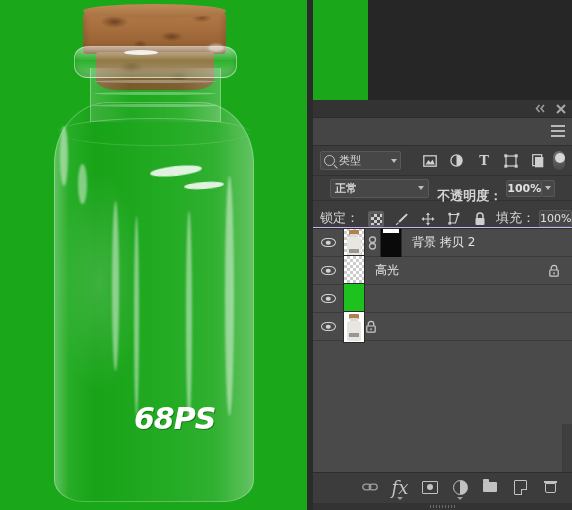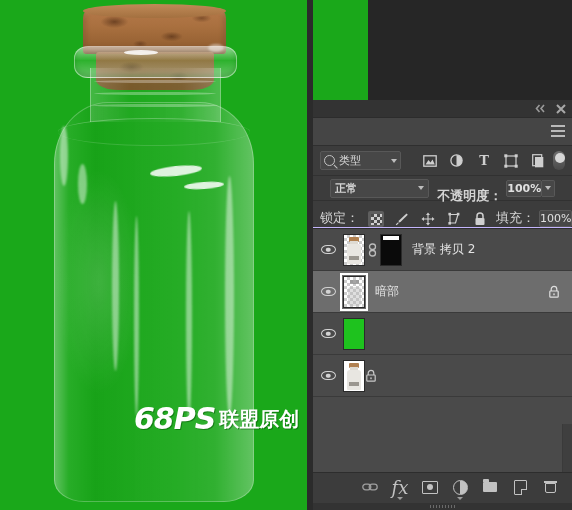"背景 拷贝 2" .layer-row { height: 42px -> 28px }
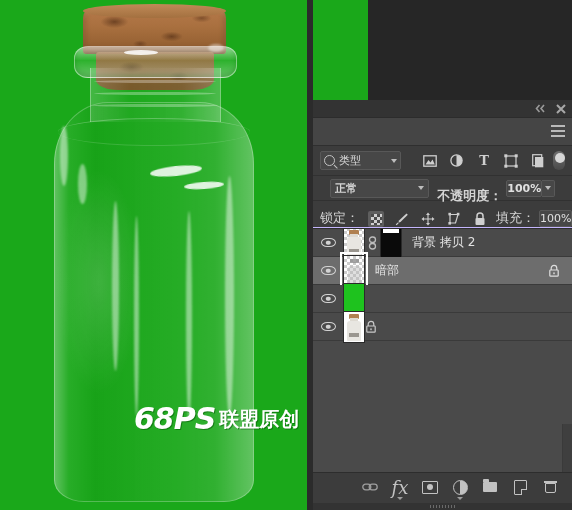"高光" div.layer-row { html: none -> <div> <div> <span></span> </div> <div> <div></div> </div> <span>高光</span> <span> <svg> <path></path> <rect></rect> <rect></rect> </svg> </span> </div> }
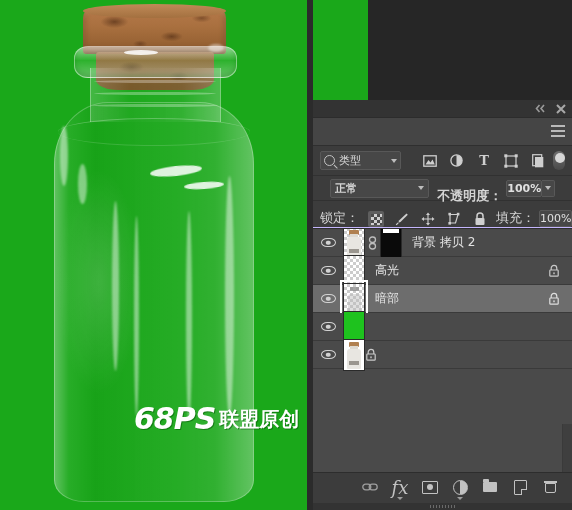"暗部" div.layer-row { html: <div> <div> <span></span> </div> <div> <div> <div> <div></div> <div></div> </div> </div> </div> <span>暗部</span> <span> <svg> <path></path> <rect></rect> <rect></rect> </svg> </span> </div> -> none }
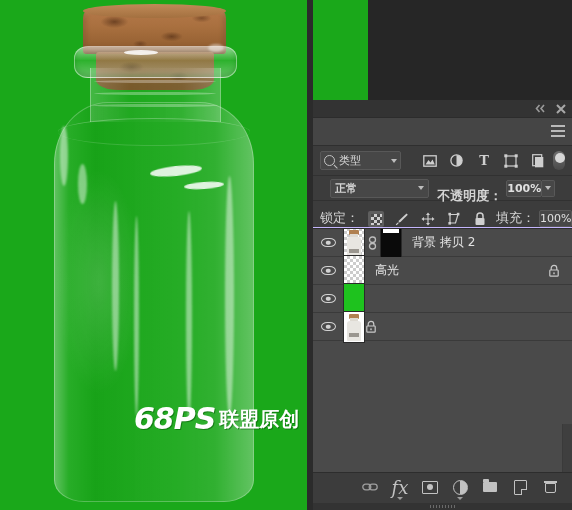"联盟原创" span.logocn { html: <span>联盟原创</span> -> none }
